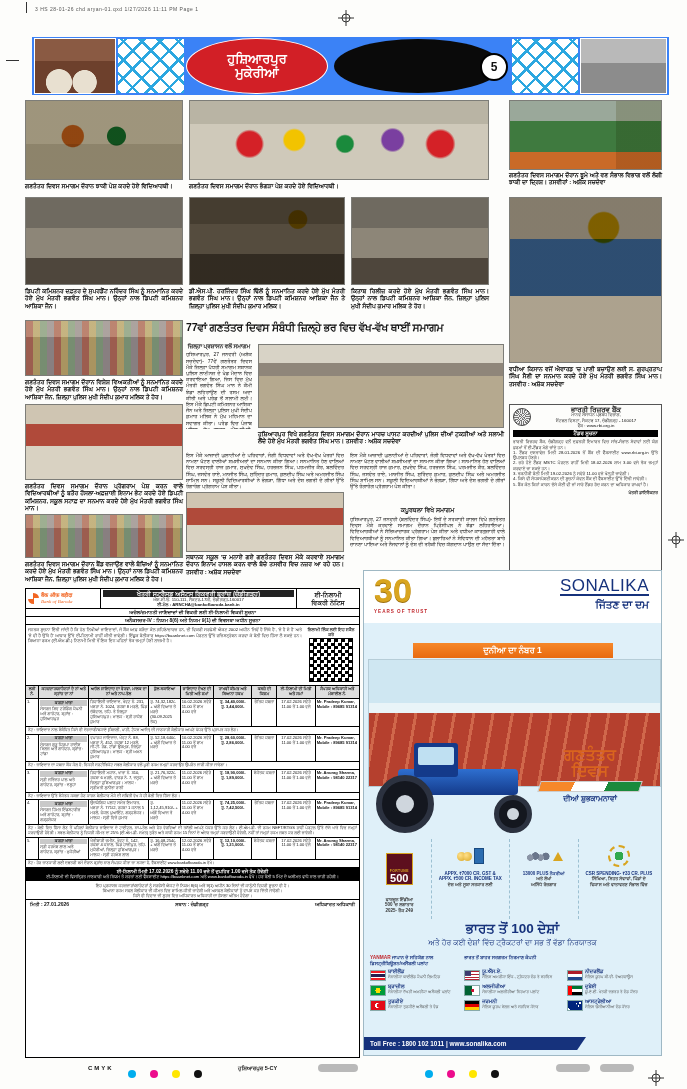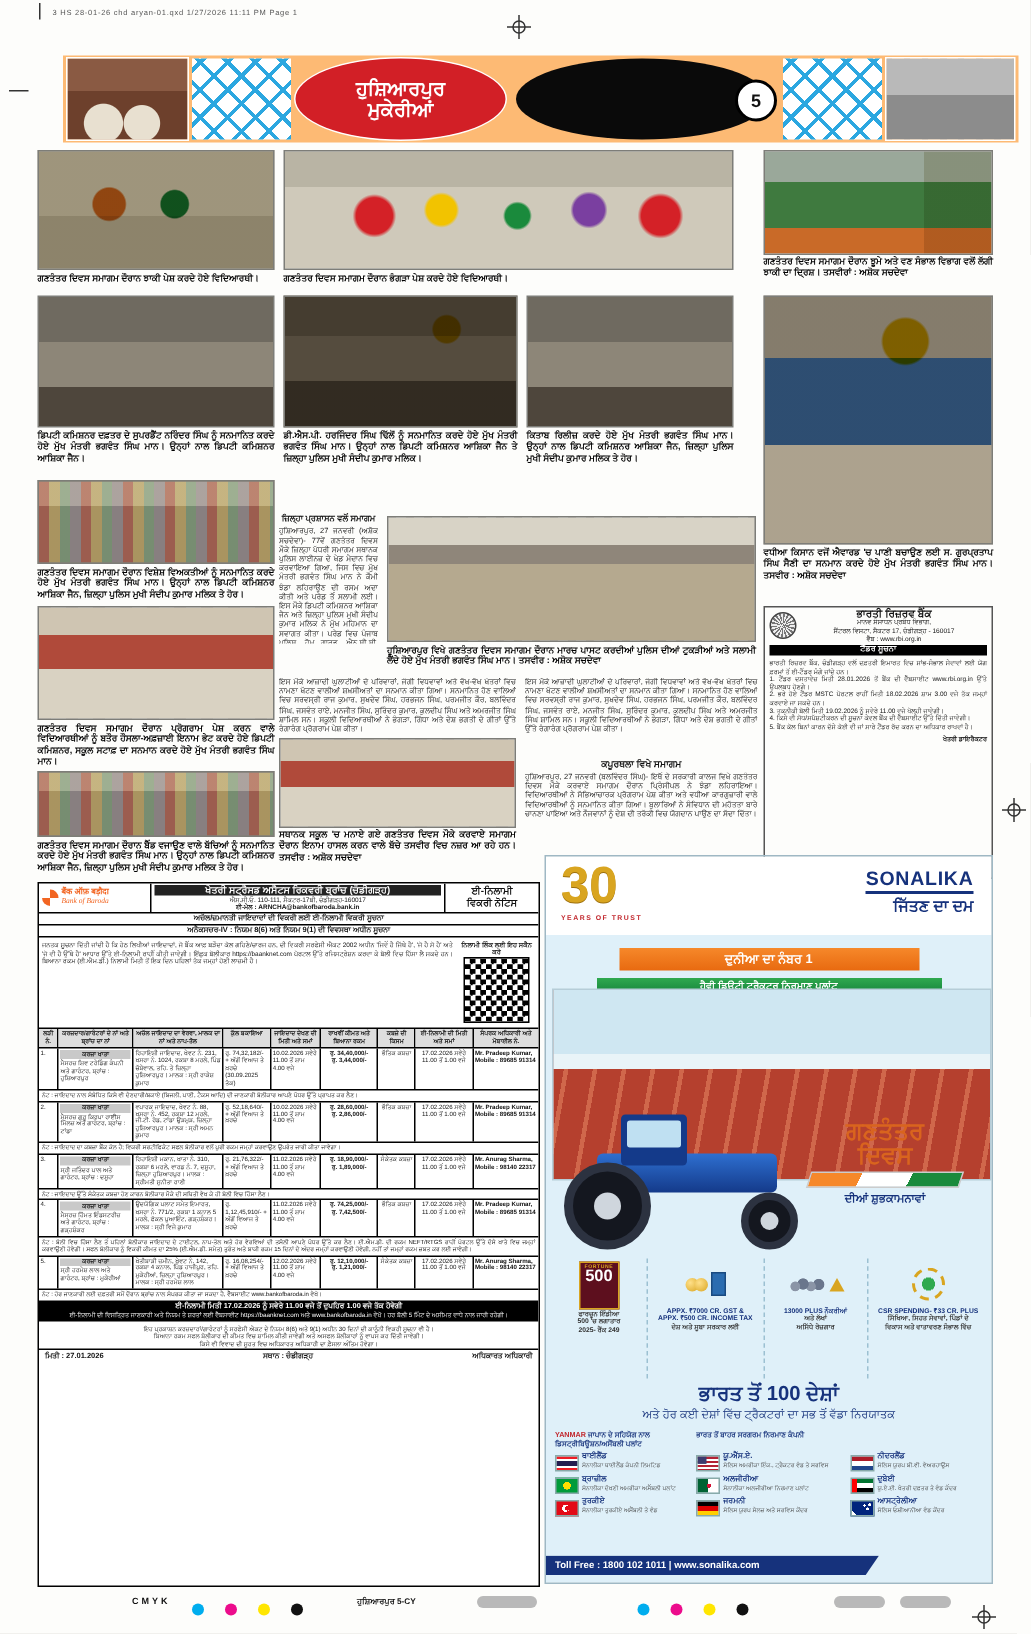"ਹੁਸ਼ਿਆਰਪੁਰ" .masthead { background: #fdba74 -> #3b82f6; left: 42px -> 32px }
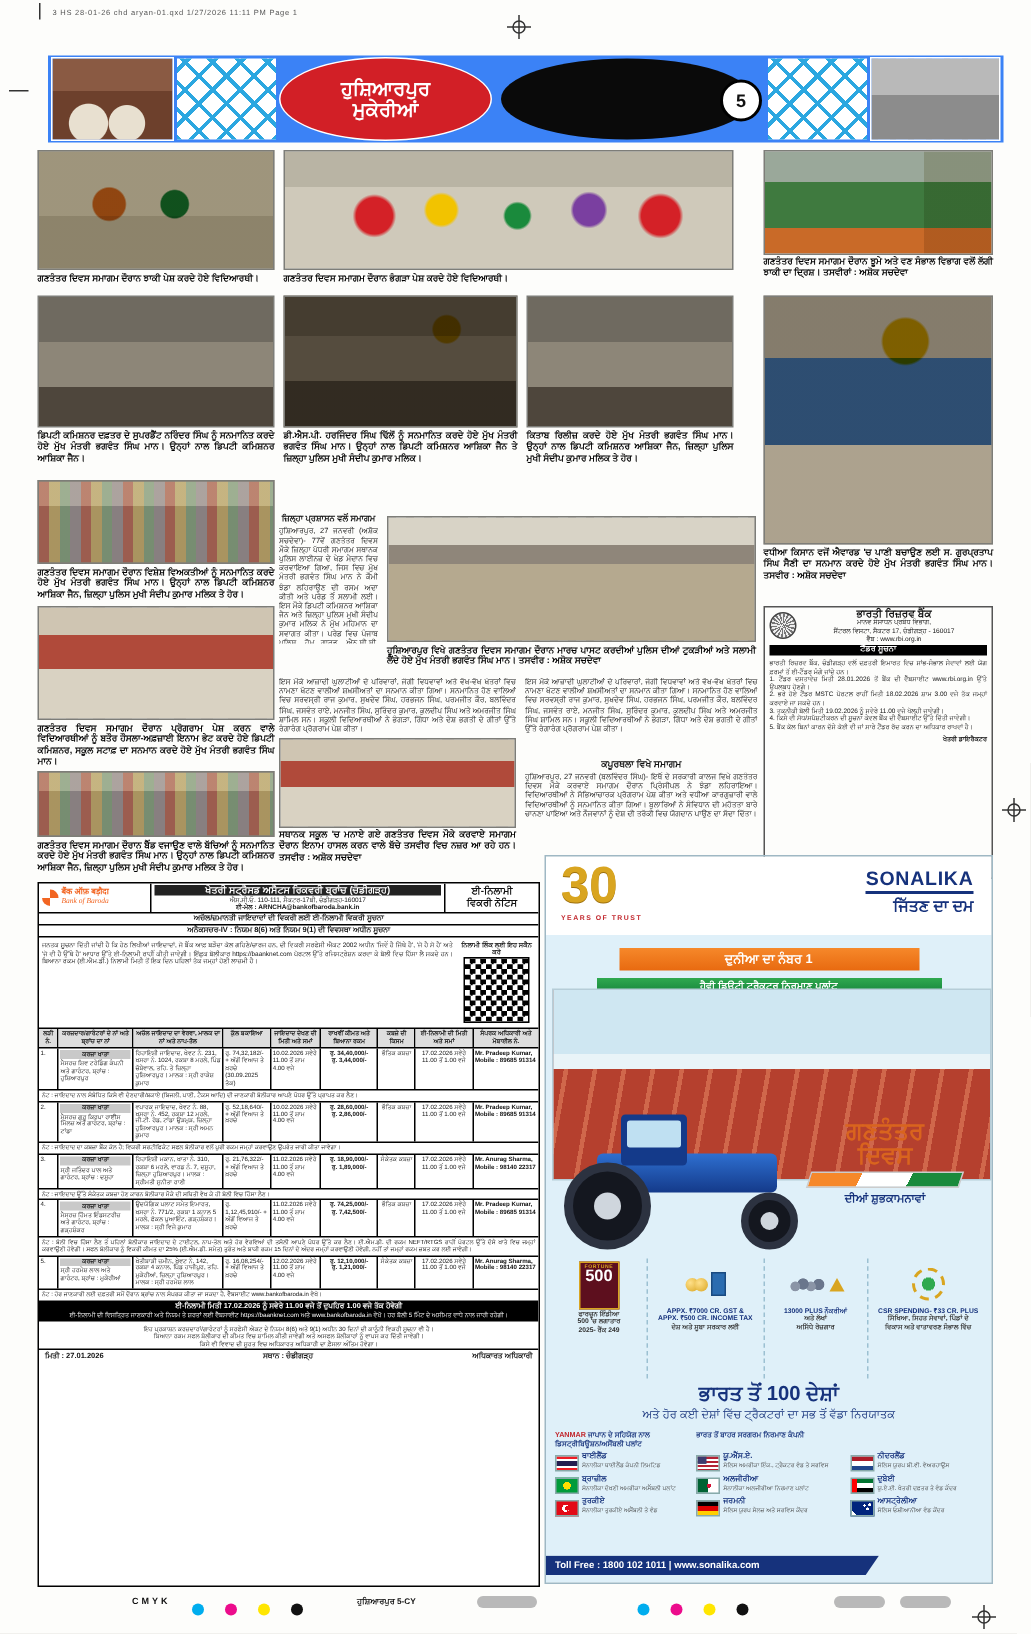"77ਵਾਂ ਗਣਤੰਤਰ ਦਿਵਸ ਸੰਬੰਧੀ ਜ਼ਿਲ੍ਹੇ" div.abs { html: none -> <div>77ਵਾਂ ਗਣਤੰਤਰ ਦਿਵਸ ਸੰਬੰਧੀ ਜ਼ਿਲ੍ਹੇ ਭਰ ਵਿਚ ਵੱਖ-ਵੱਖ ਥਾਈਂ ਸਮਾਗਮ</div> }
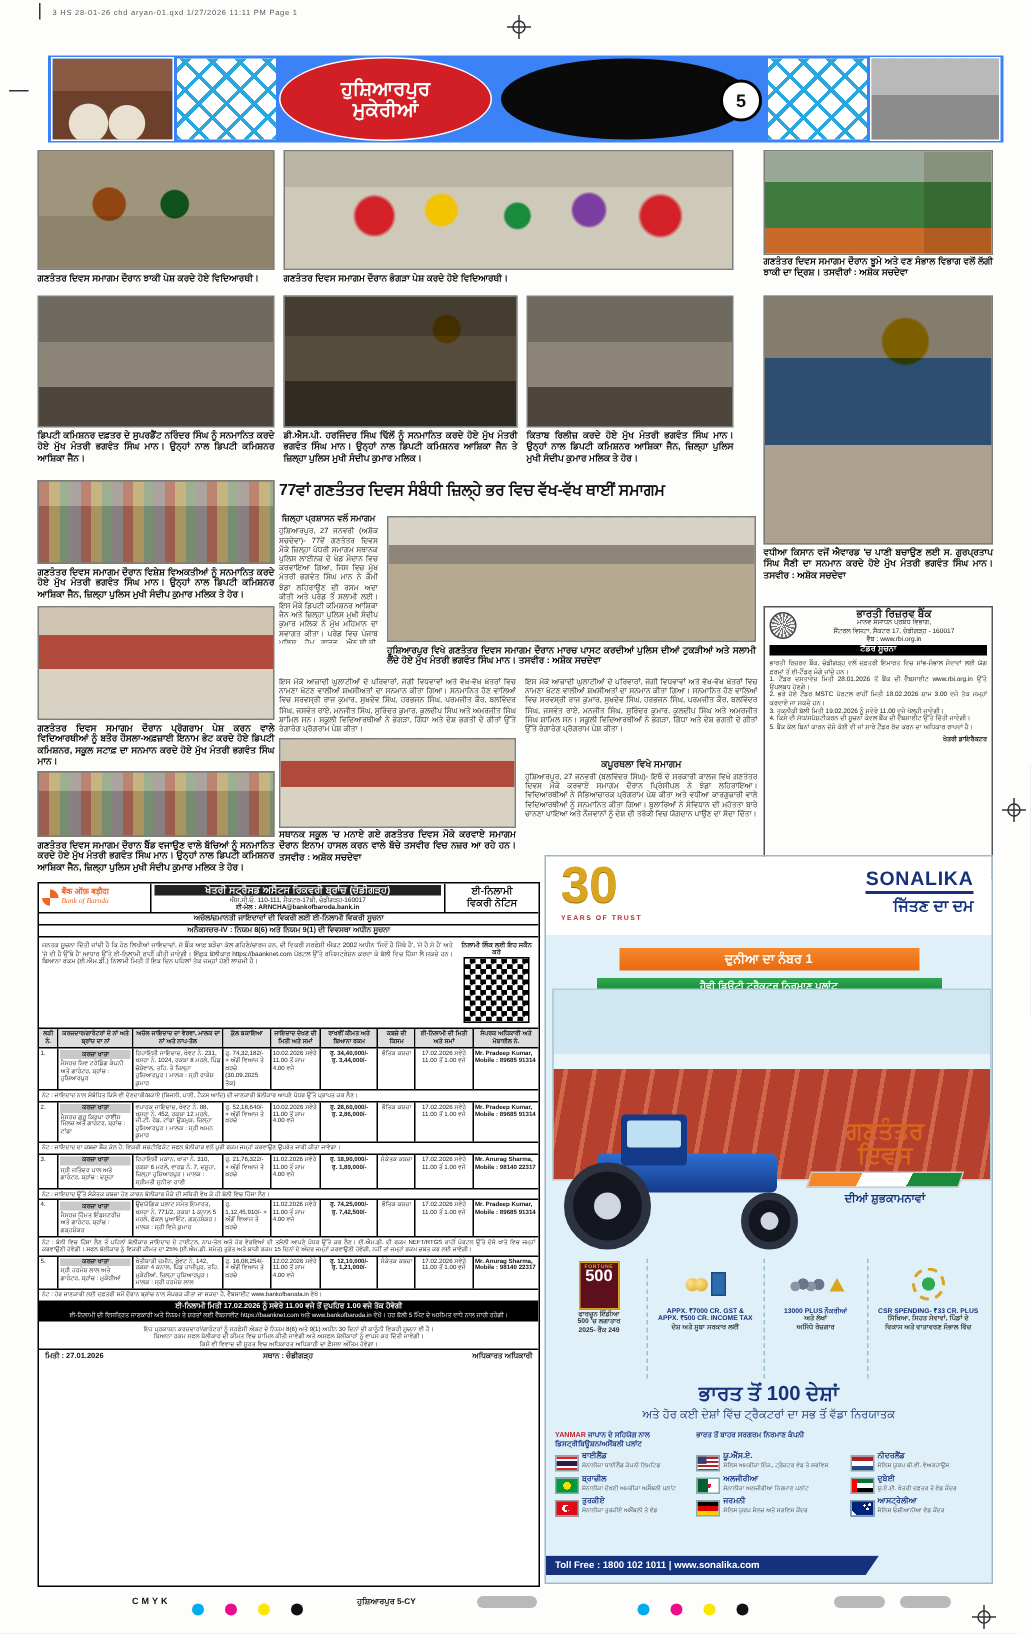"SONALIKA" .adbrand .b1 { font-size: 13px -> 17px; font-weight: 700 -> 400 }
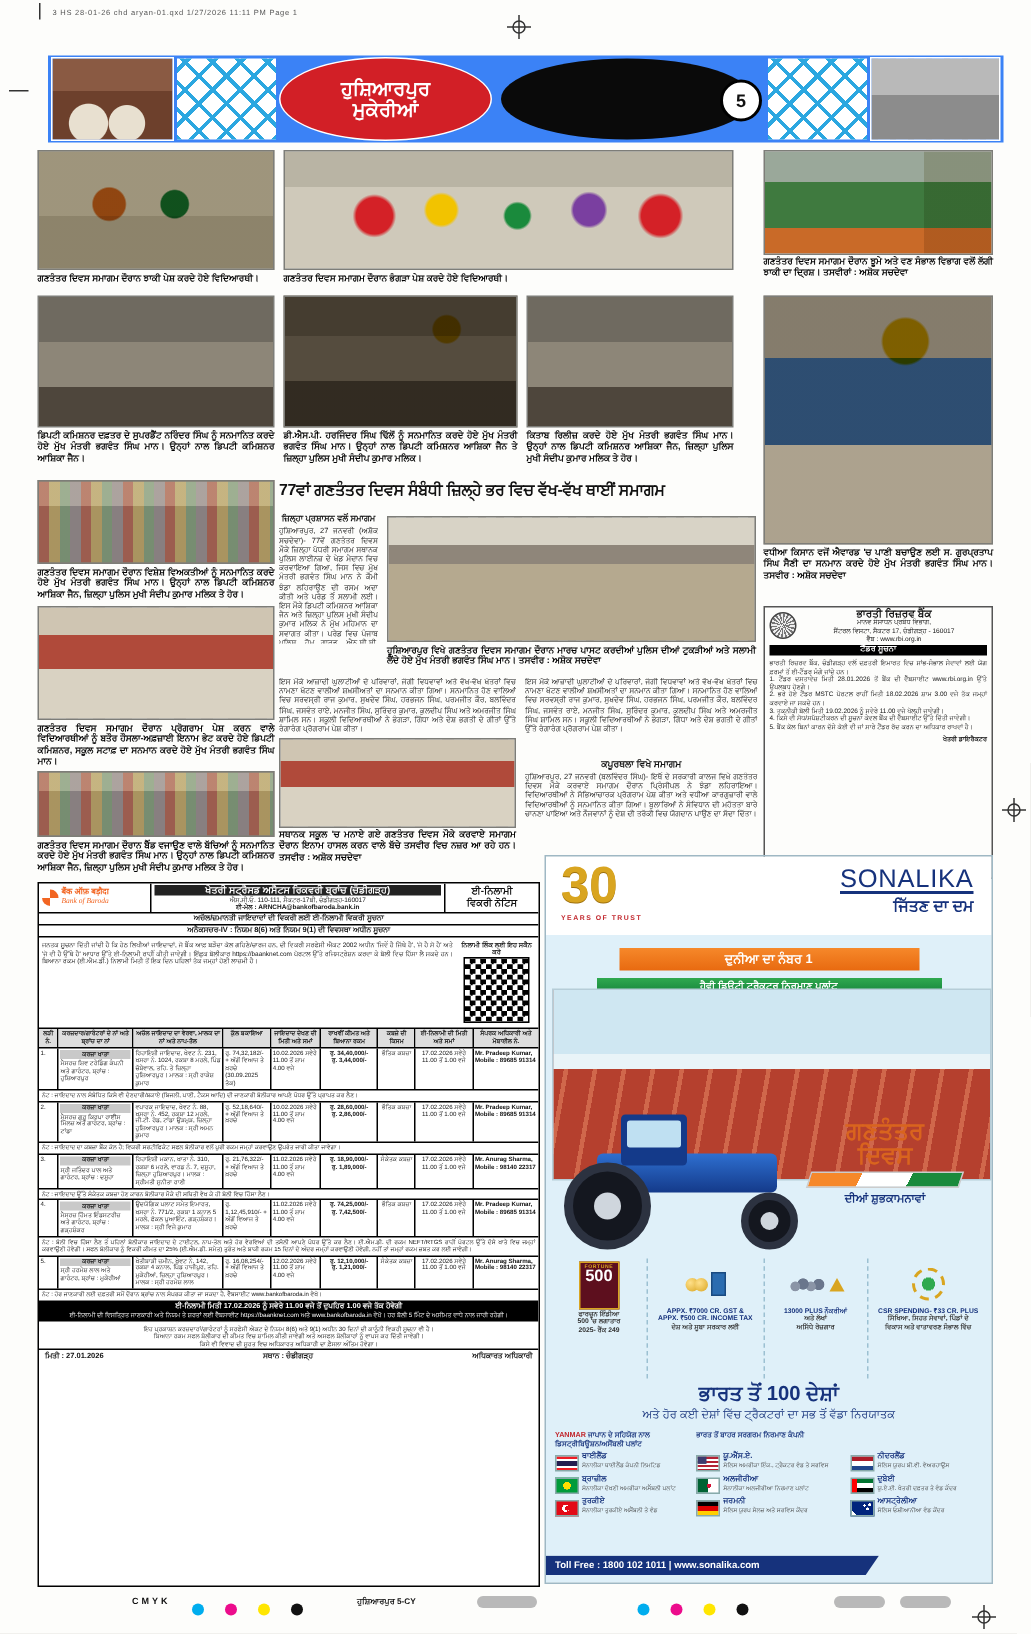"ਦੁਨੀਆ ਦਾ ਨੰਬਰ 1" .rb1 { margin: 5px auto -> 16px auto }
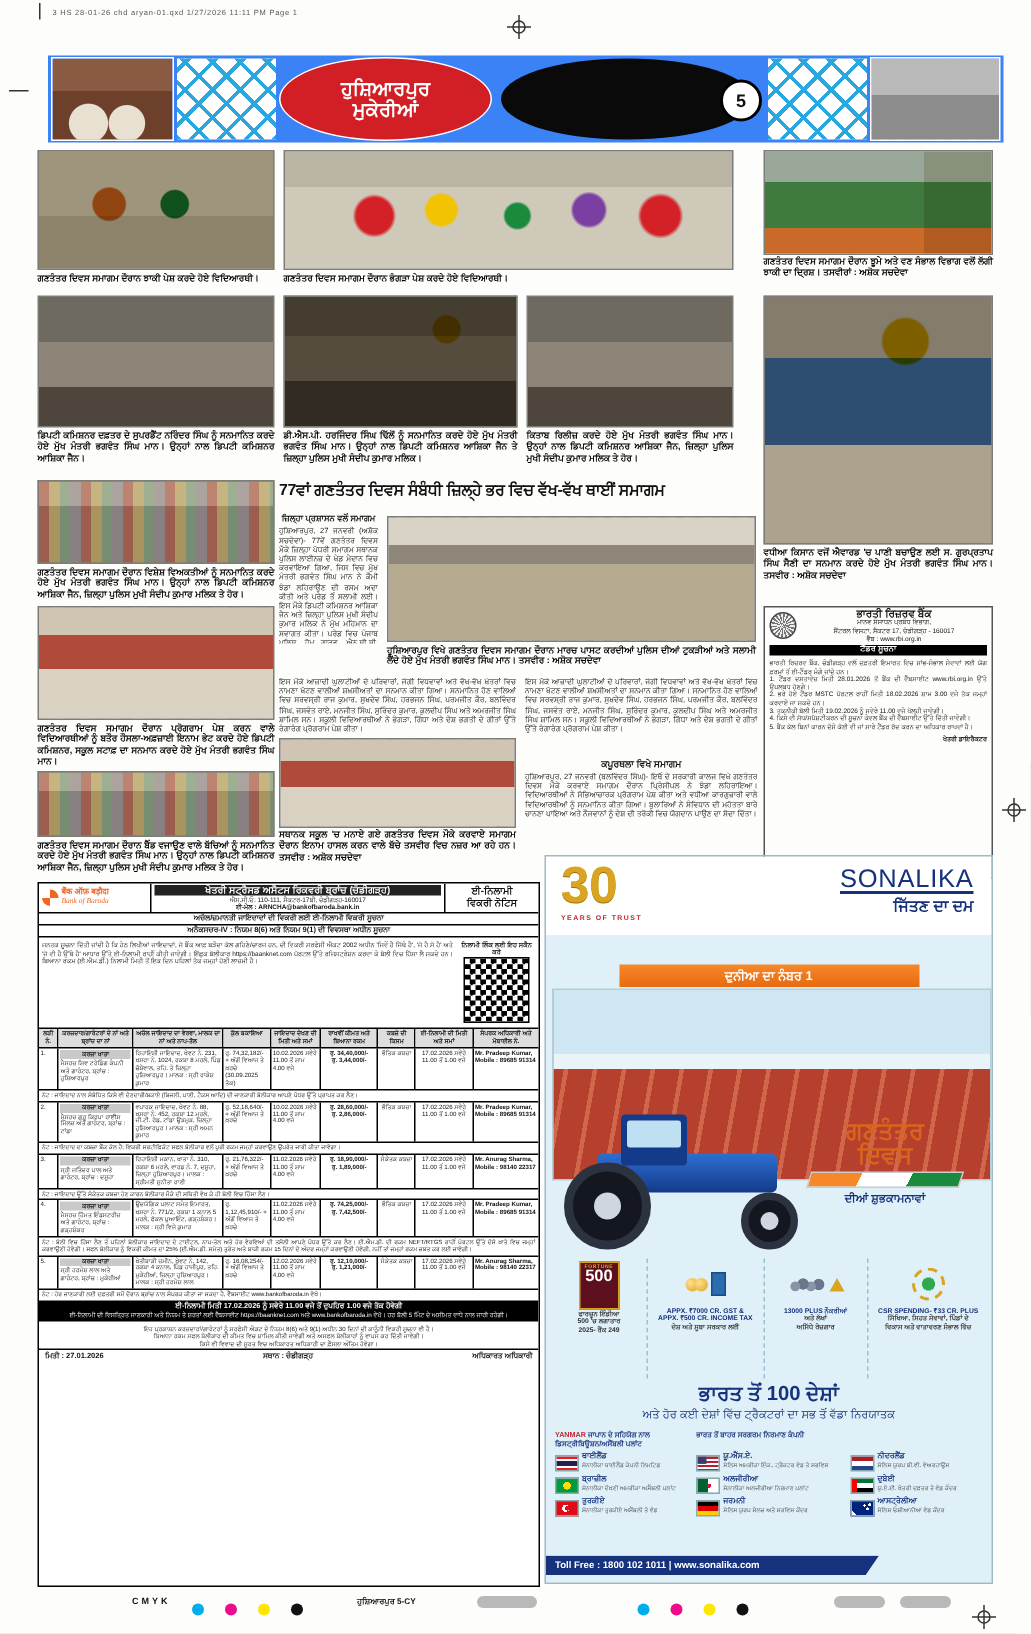"500" .fortune { justify-content: flex-start -> flex-end; margin: 0 auto -> 12px auto }
